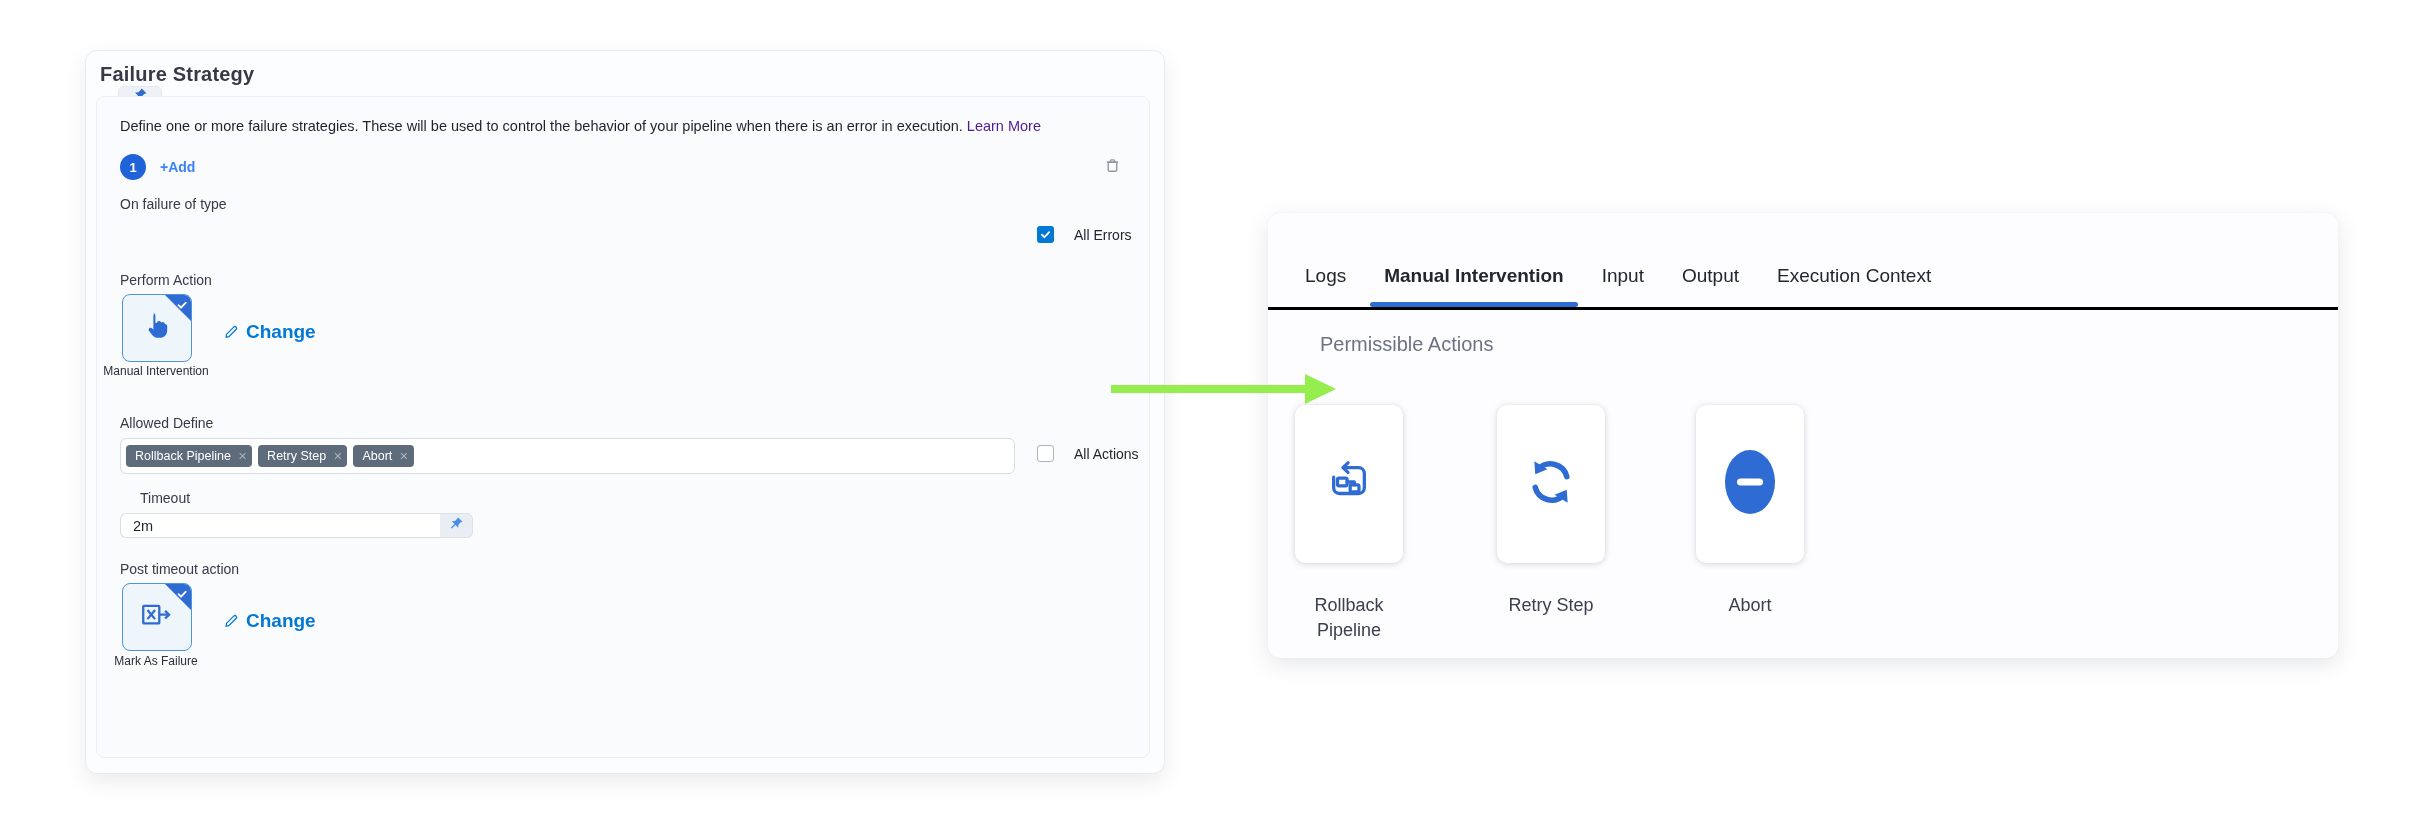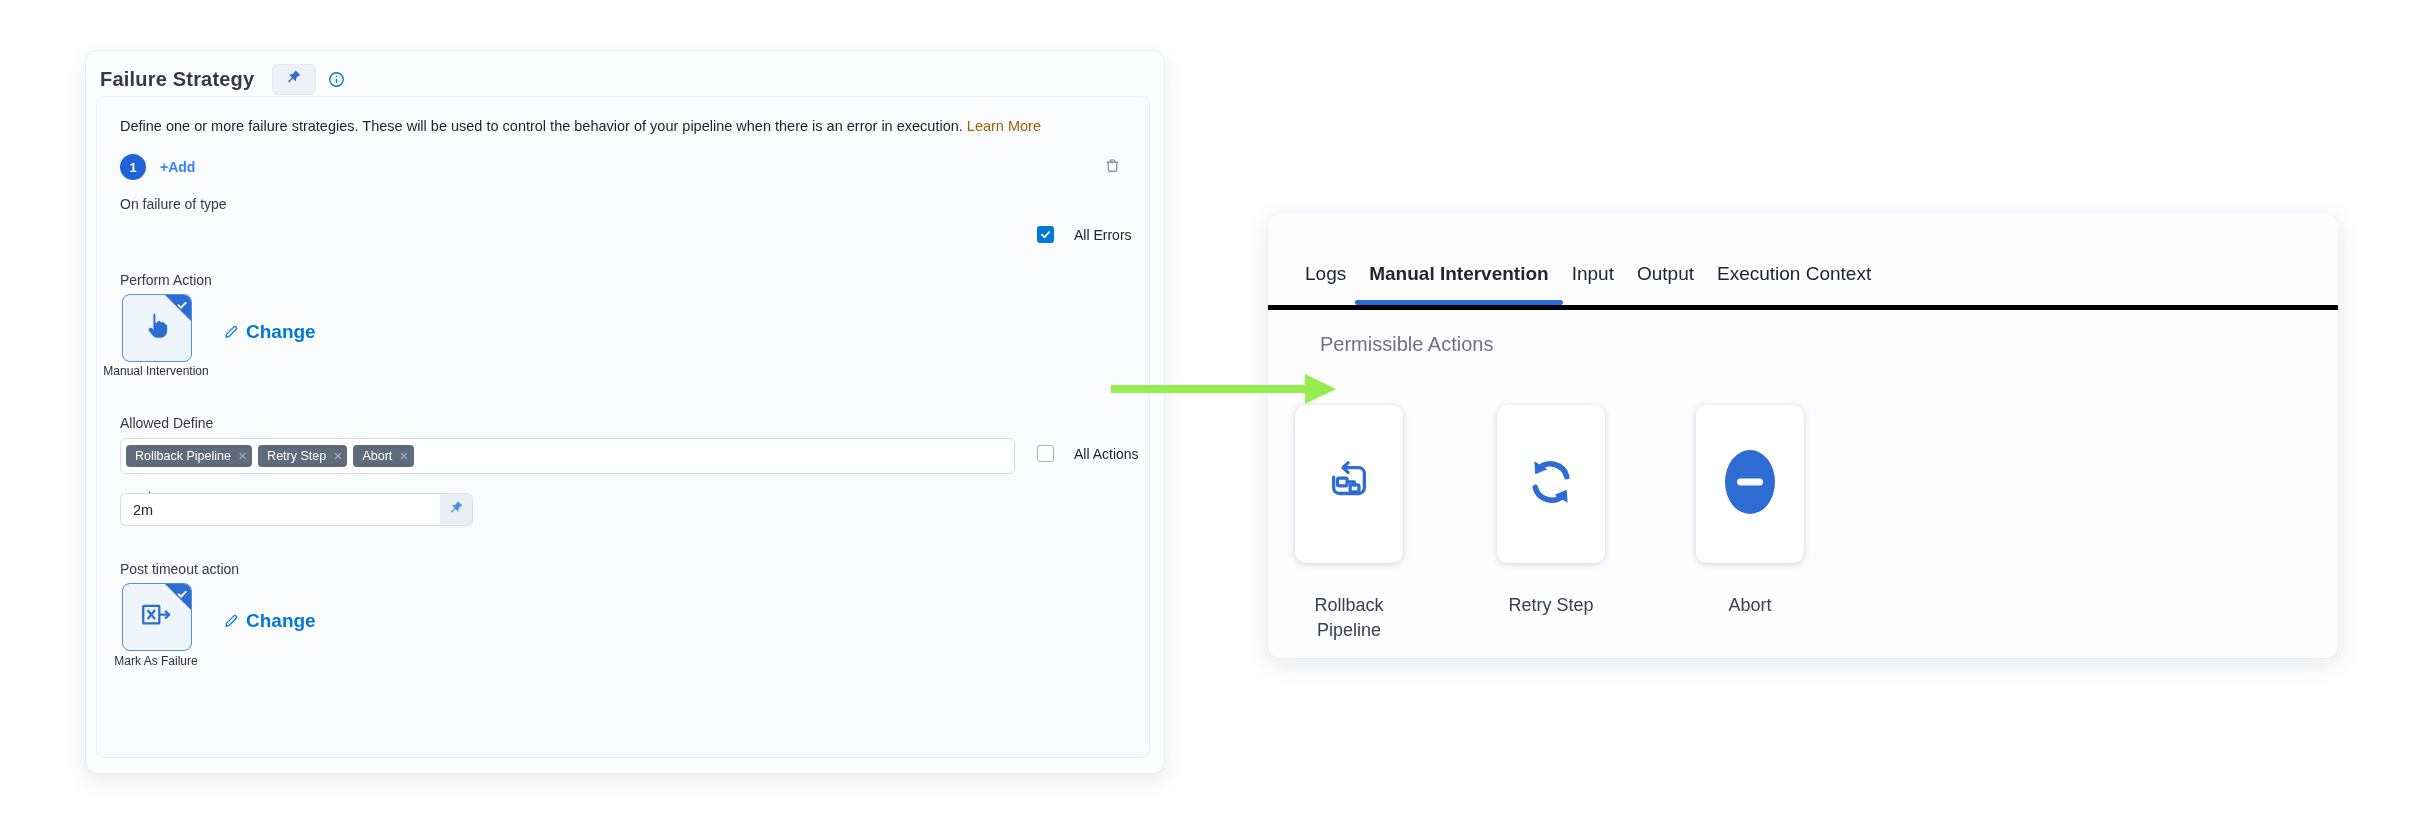"Failure Strategy" .fs-title-row { align-items: center -> none; flex-direction: none -> column }
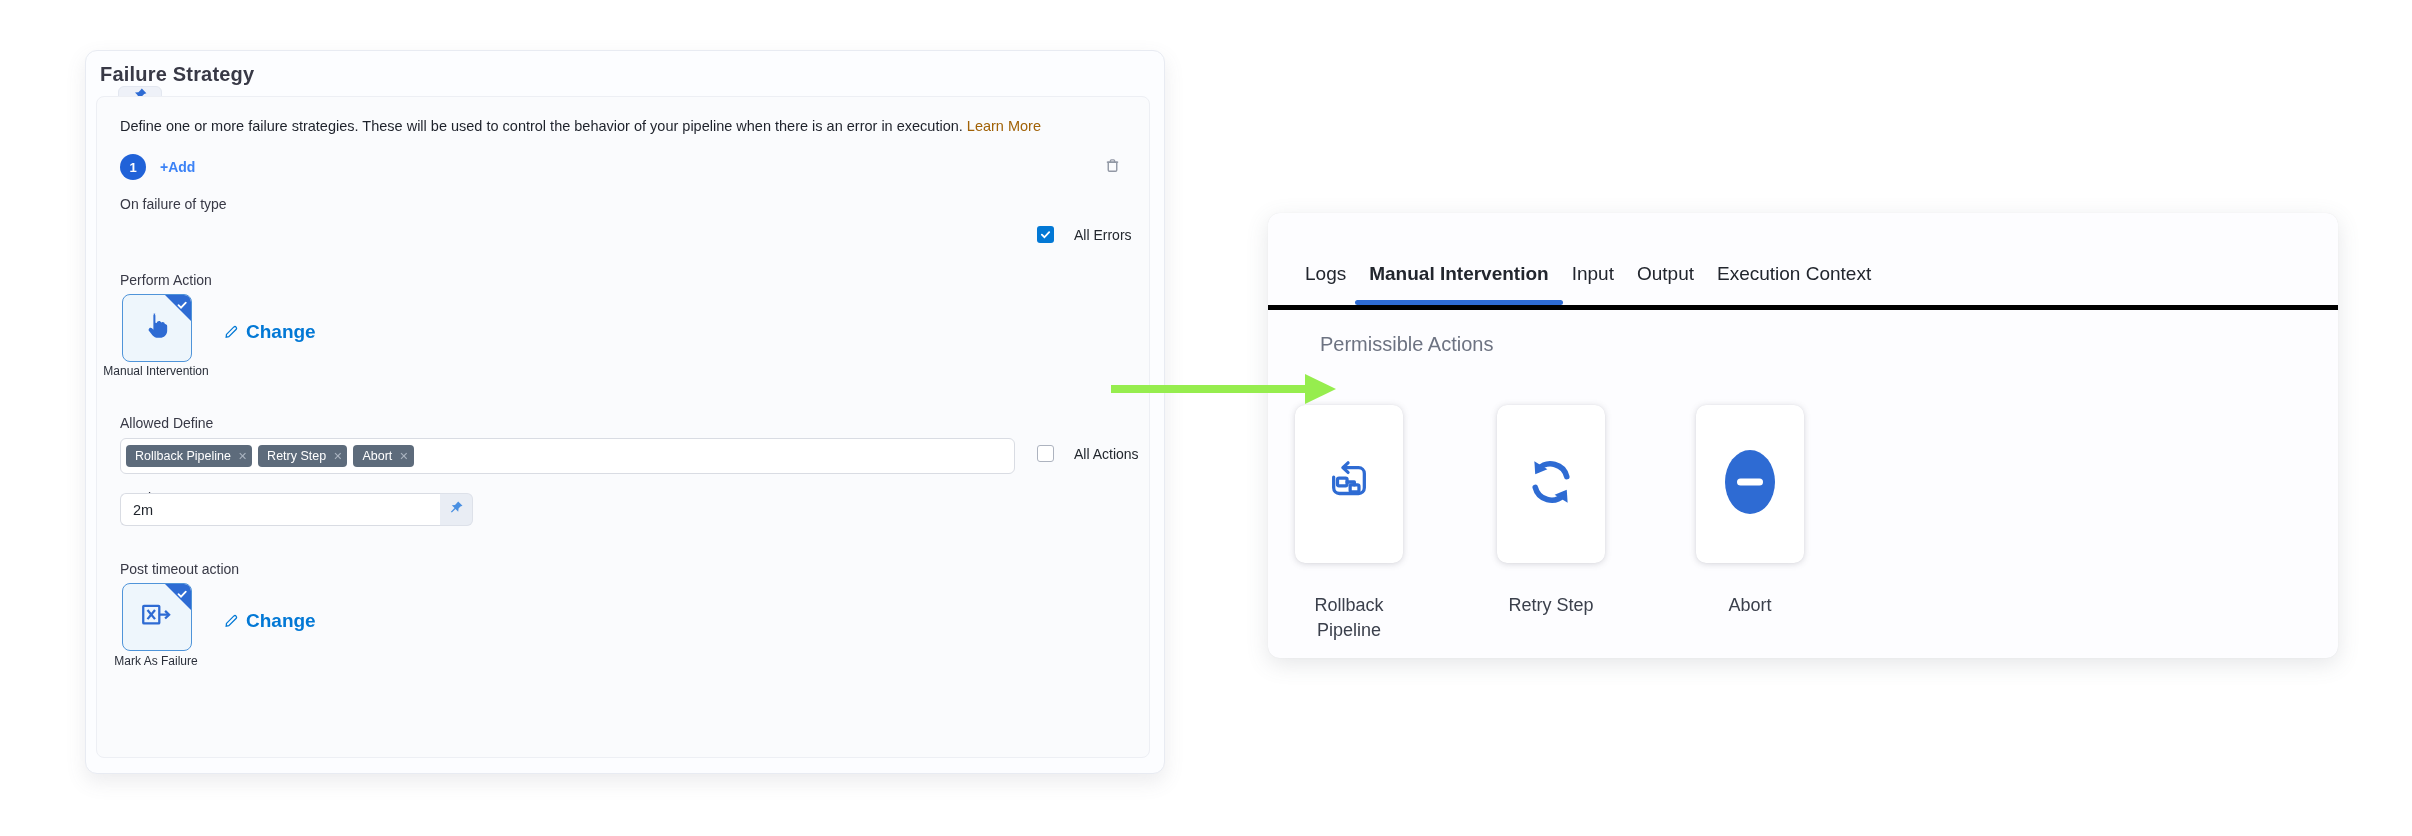"Learn More" .desc a { color: #a16207 -> #4c1d95 }
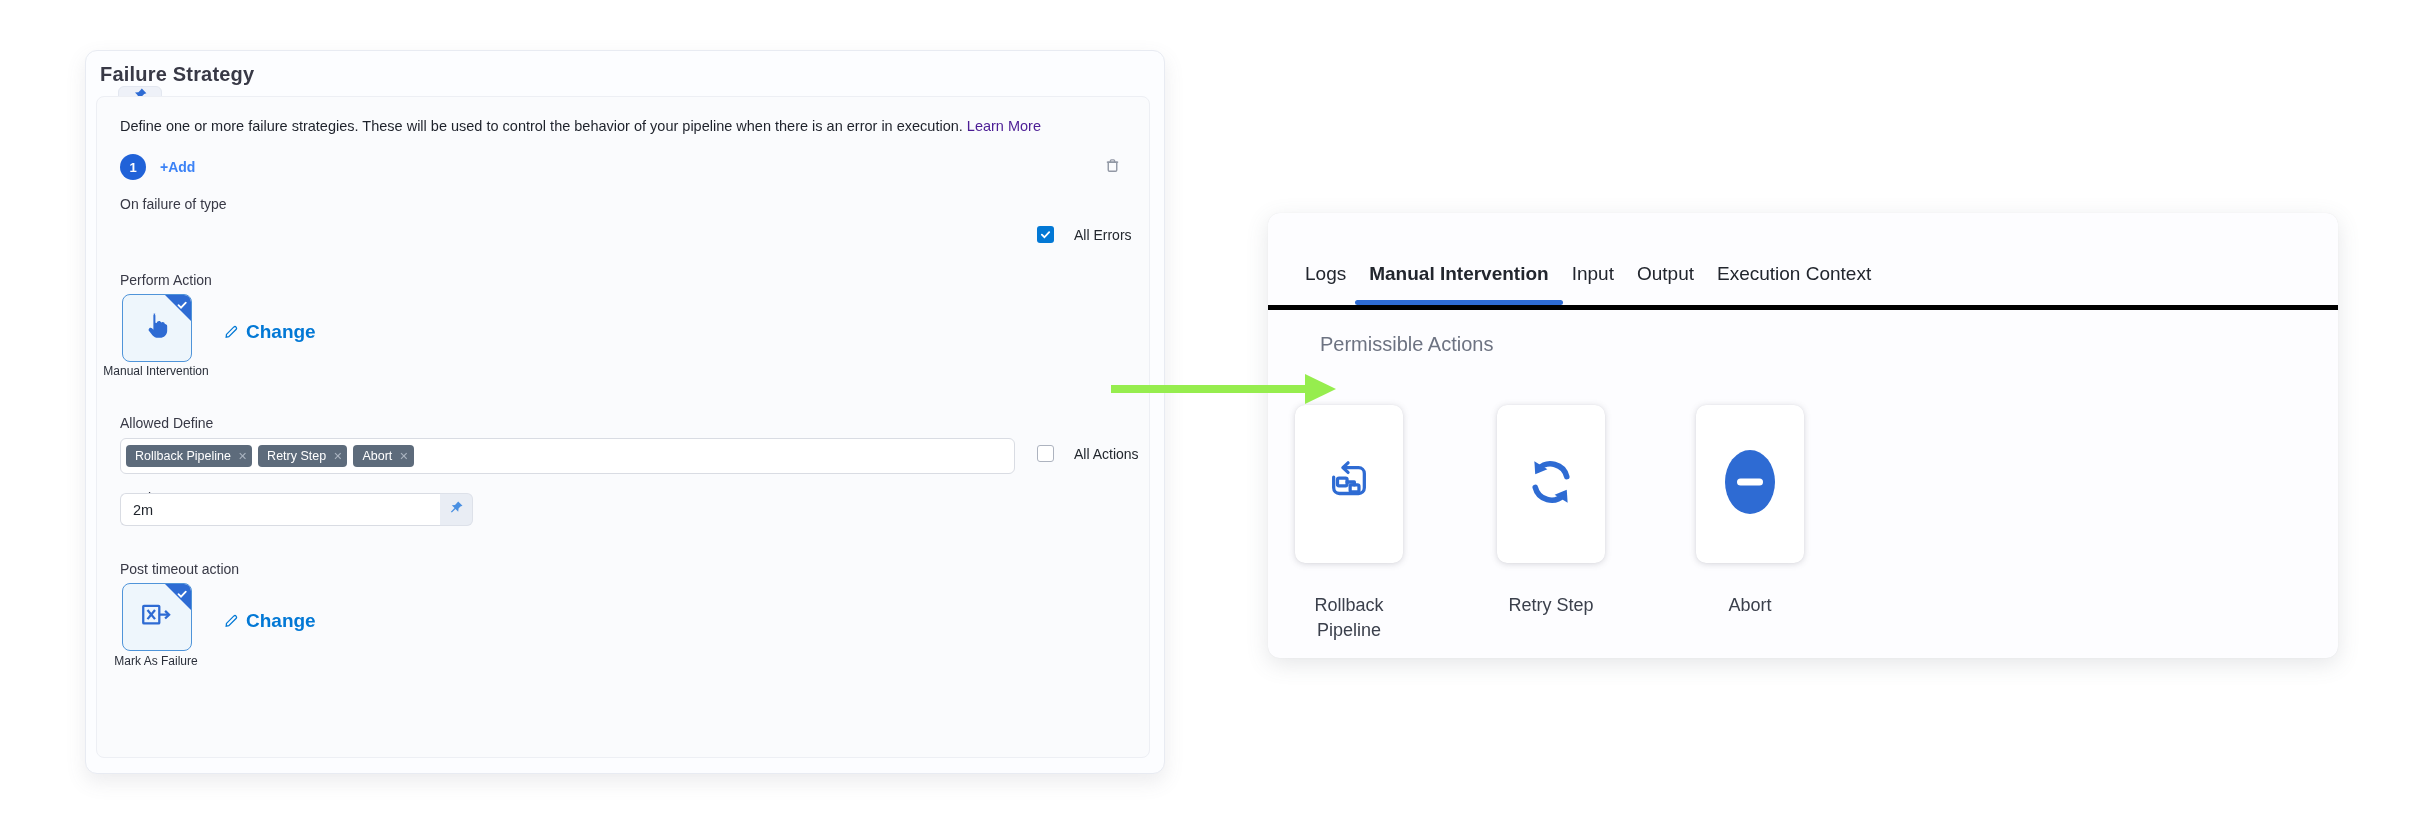"Logs" .tabbar { border-bottom: 5px solid #000000 -> 3px solid #000000; gap: 23px -> 38px }
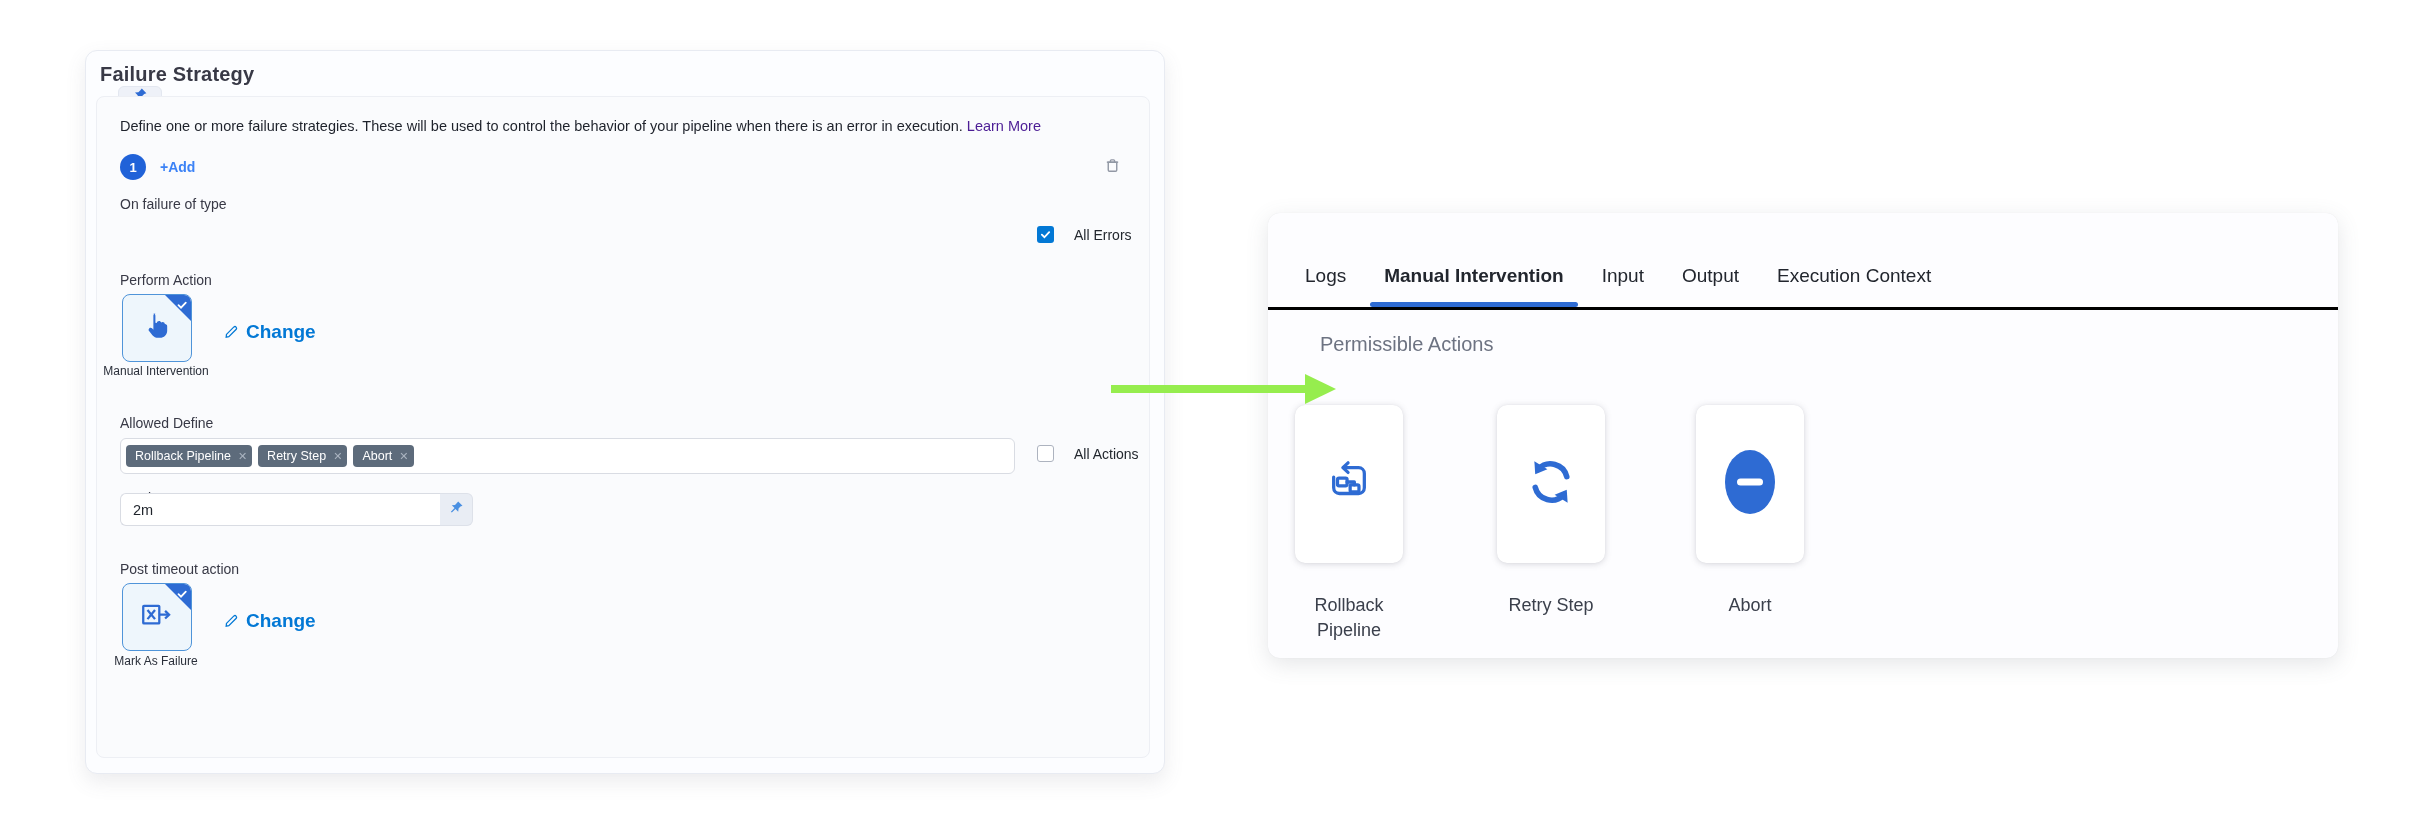"2m" .timeout-group { height: 33px -> 25px; top: 396px -> 416px }
